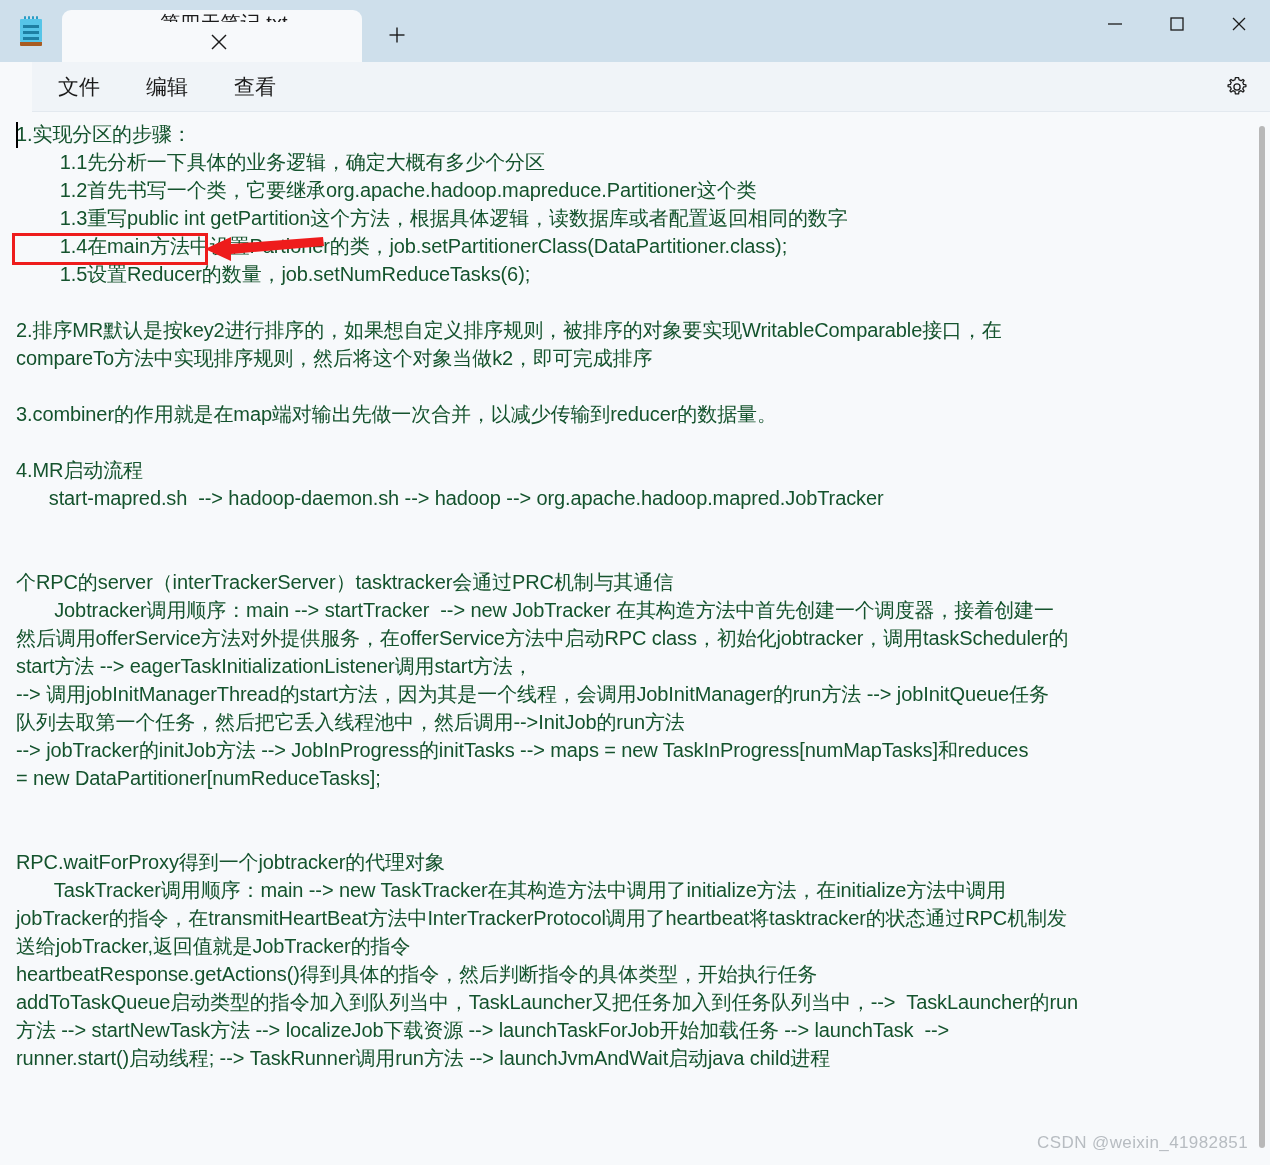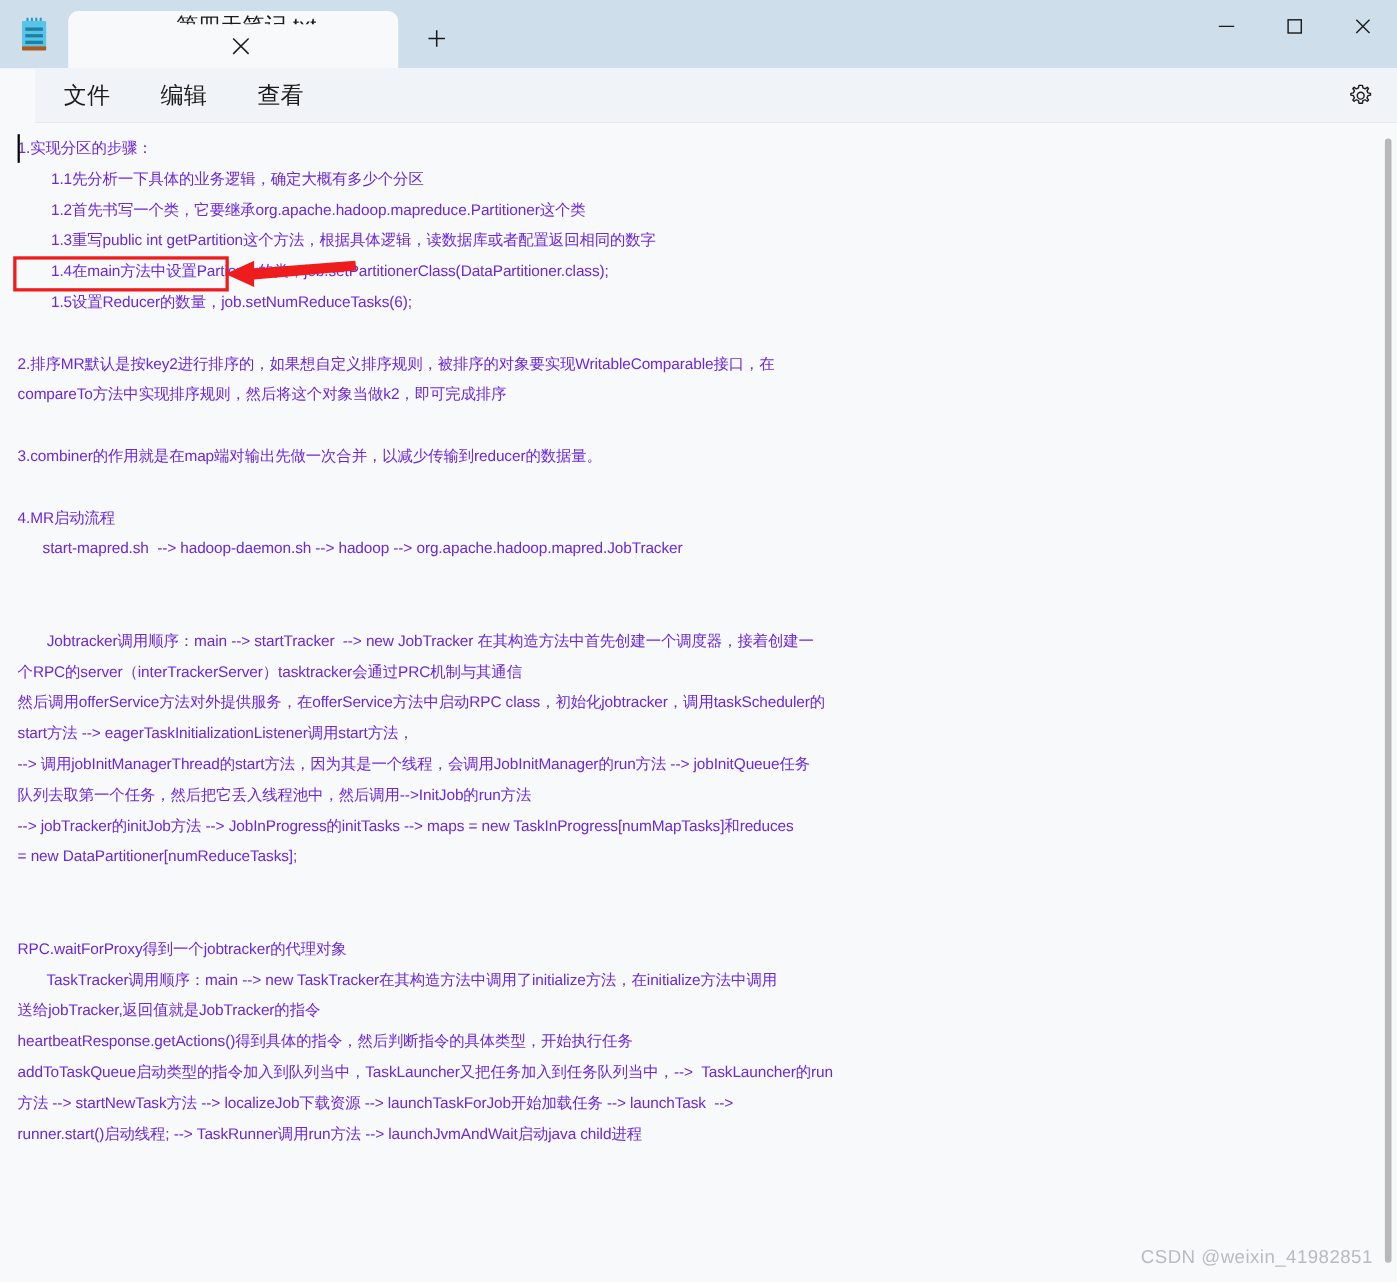"1.实现分区的步骤：" .doc-line { color: #6d28d9 -> #14532d; font-size: 14px -> 20px }
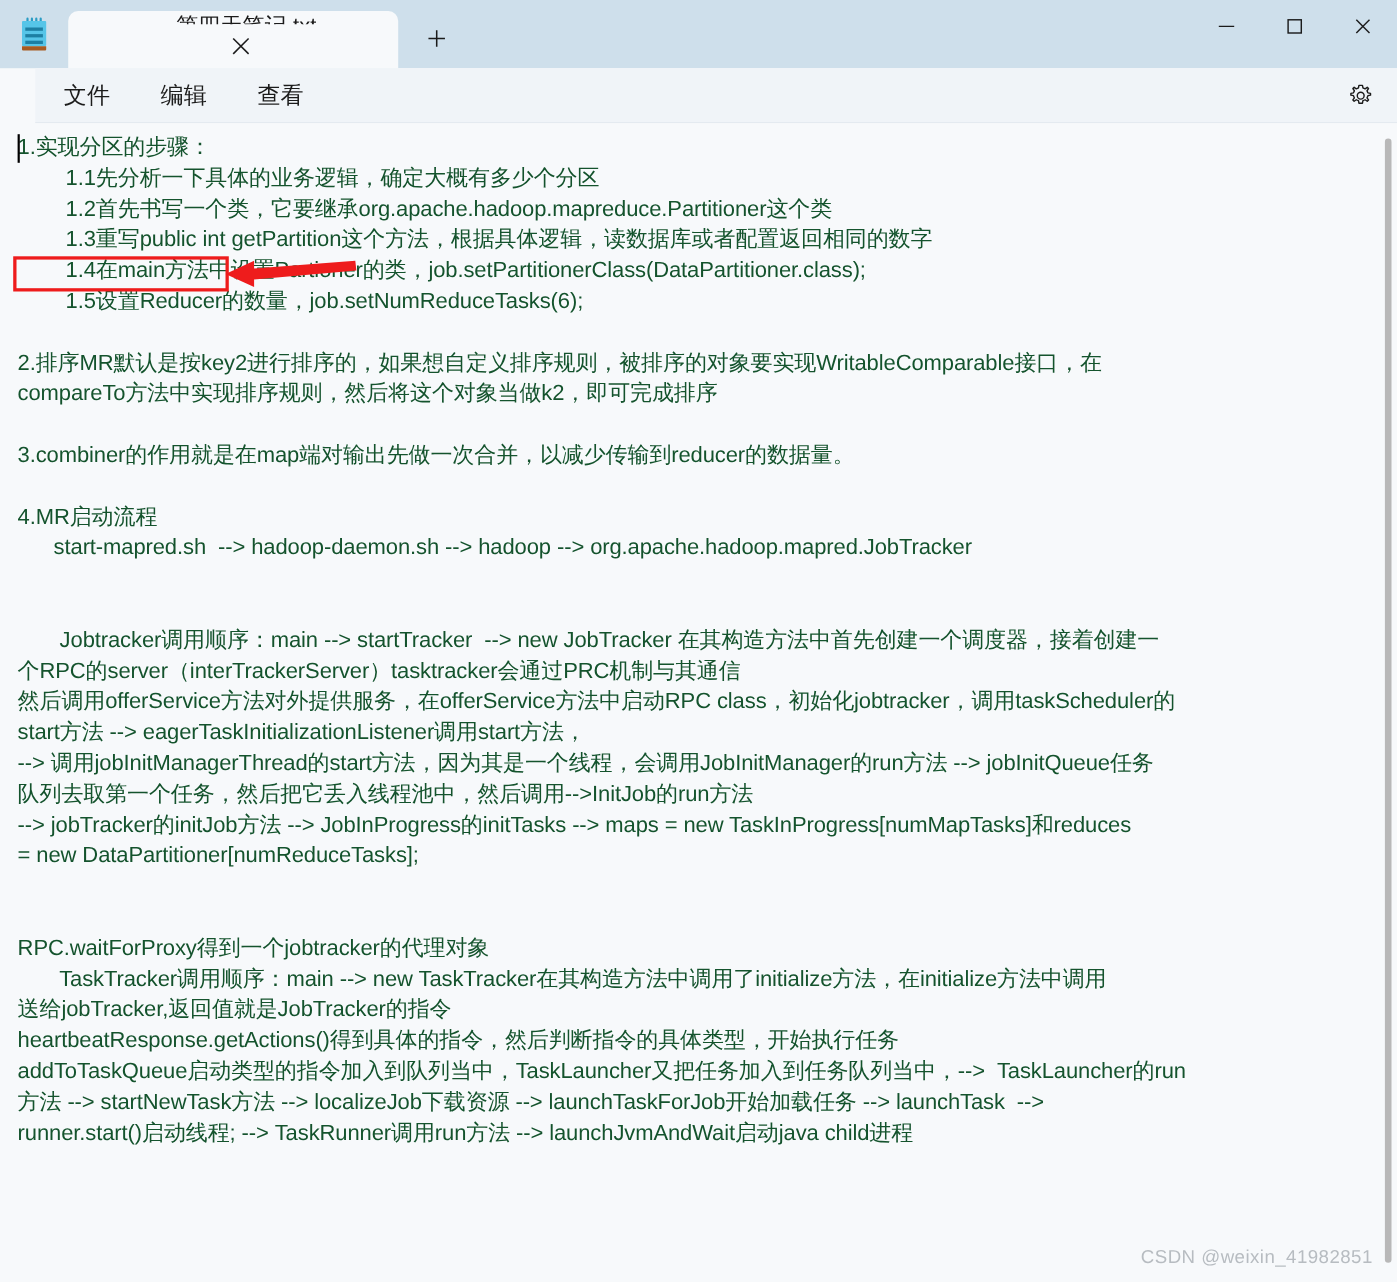"Jobtracker调用顺序：main --> startTracker -->" div.doc-line { order: before "个RPC的server（interTrackerServer）tasktrack" -> after "个RPC的server（interTrackerServer）tasktrack" }
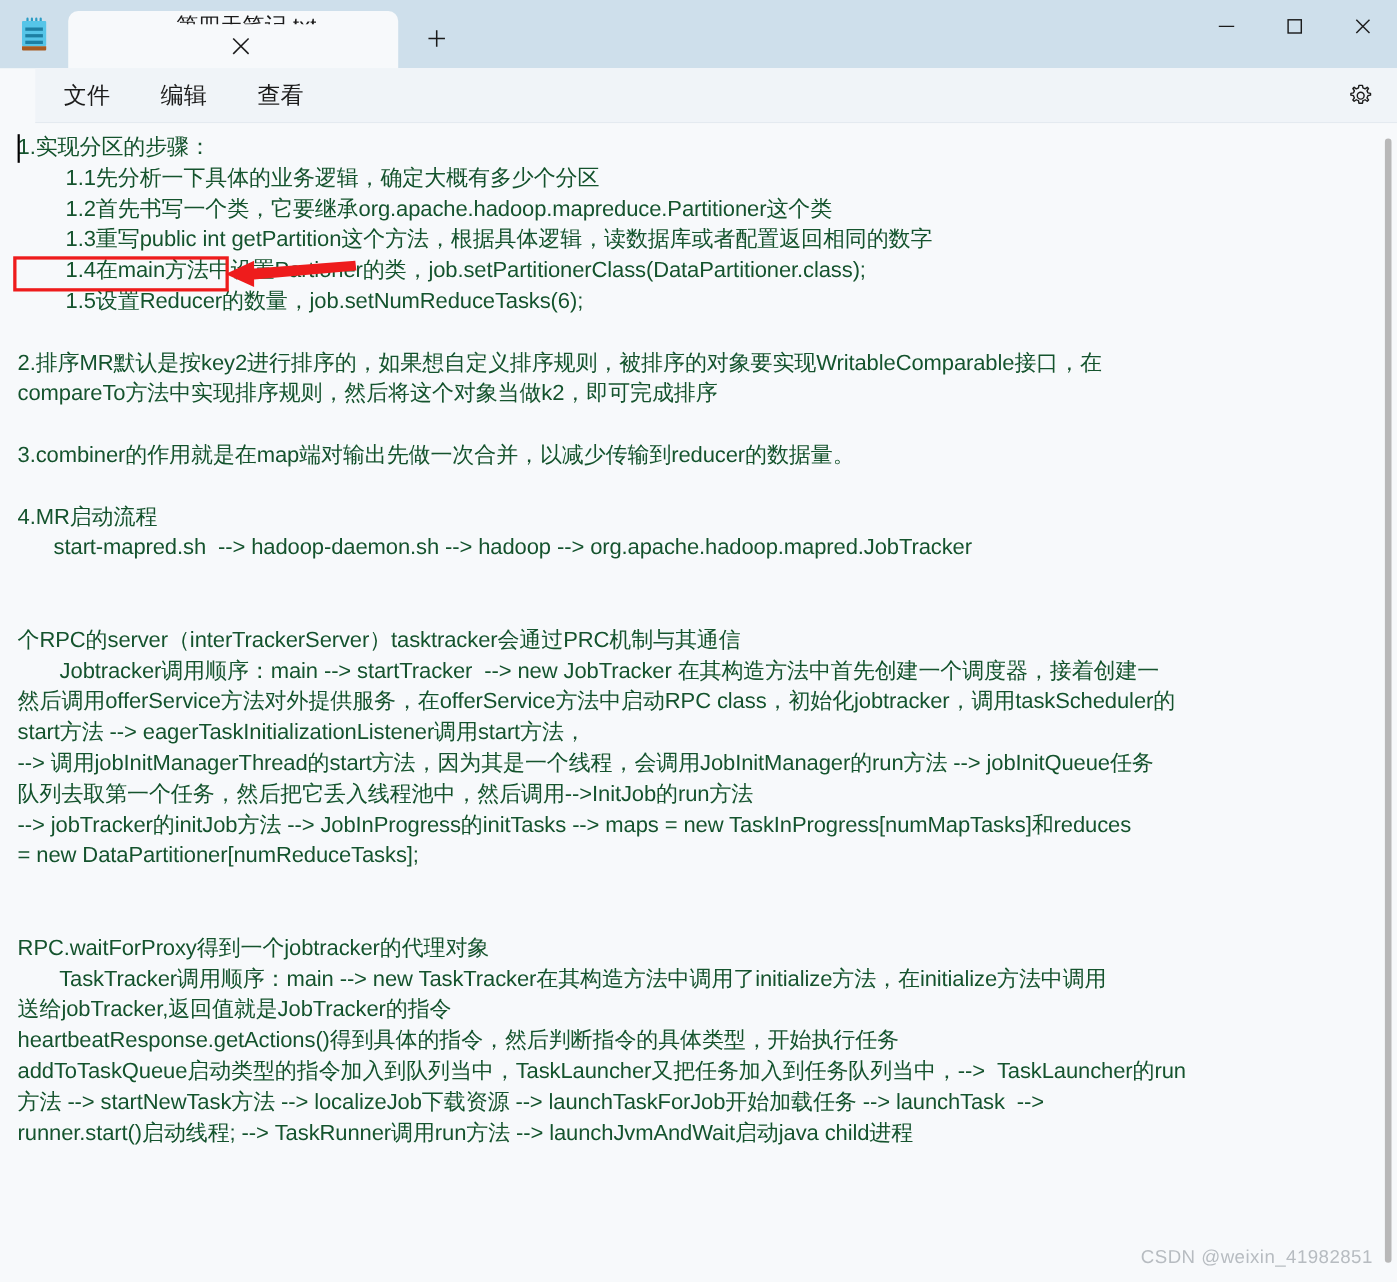"jobTracker的指令，在transmitHeartBeat方法中Inter" div.doc-line { html: none -> <div>jobTracker的指令，在transmitHeartBeat方法中InterTrackerProtocol调用了heartbeat将tasktracker的状态通过RPC机制发</div> }
